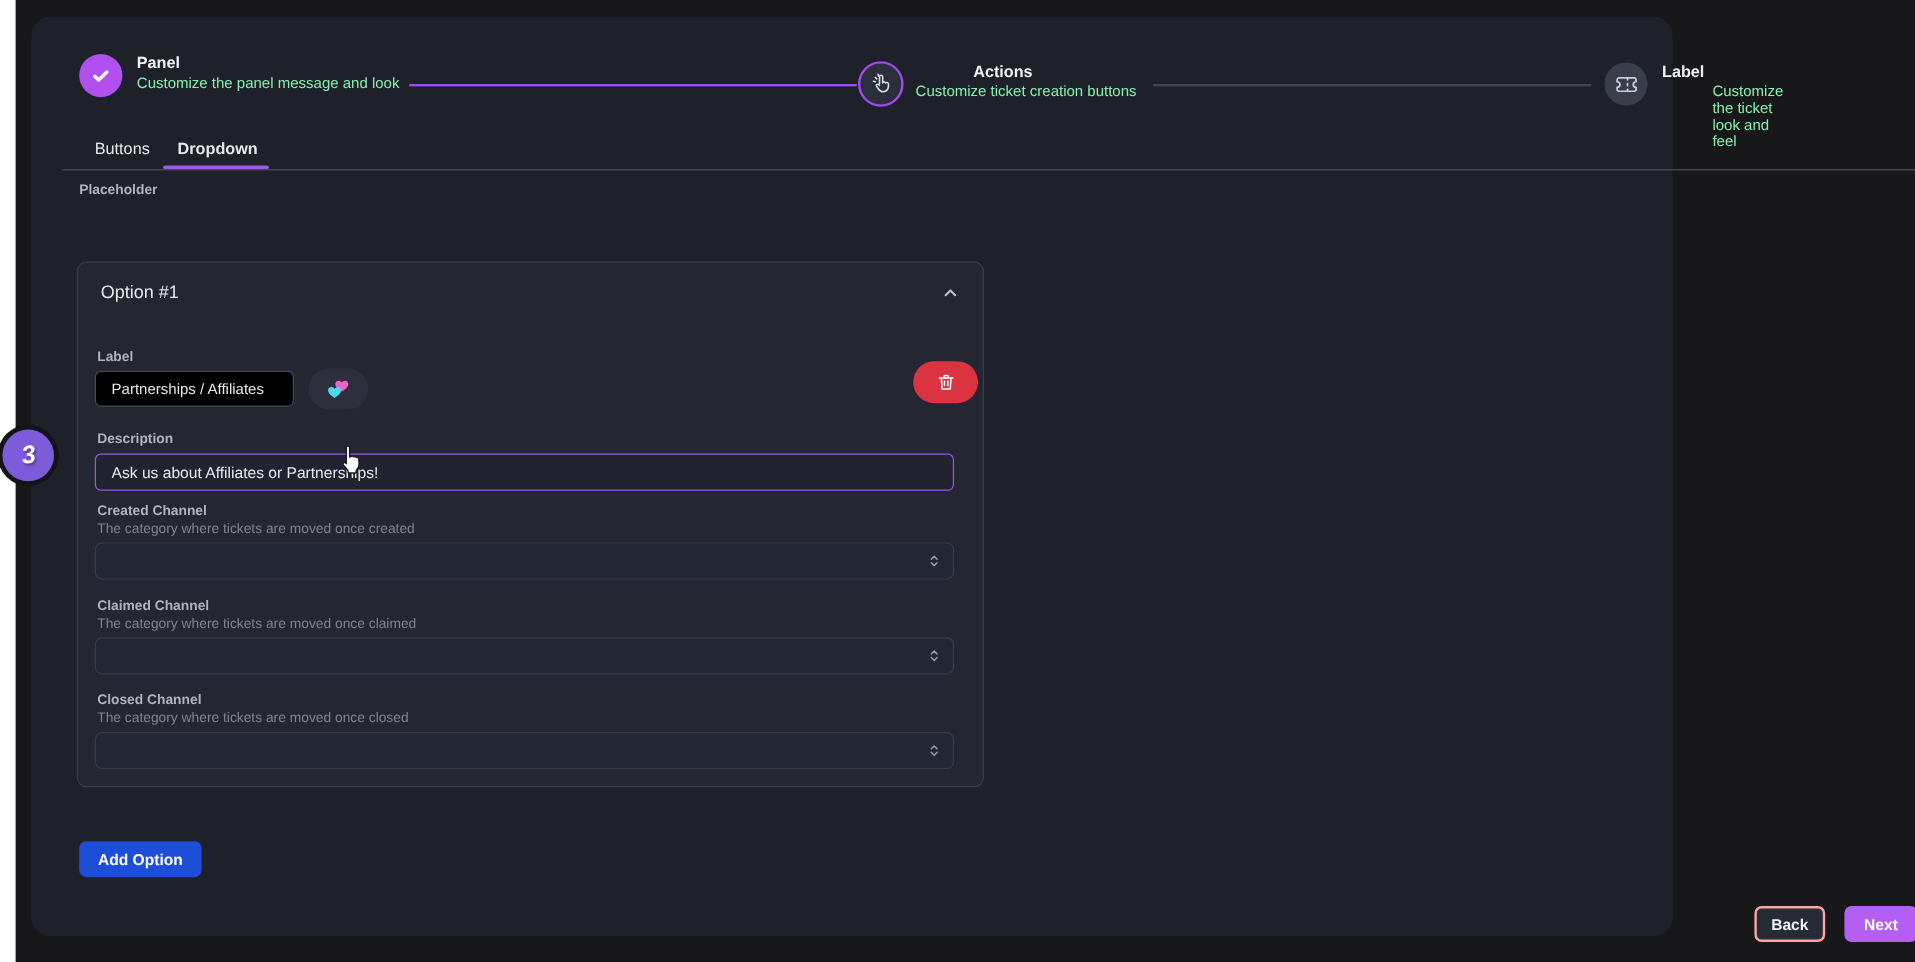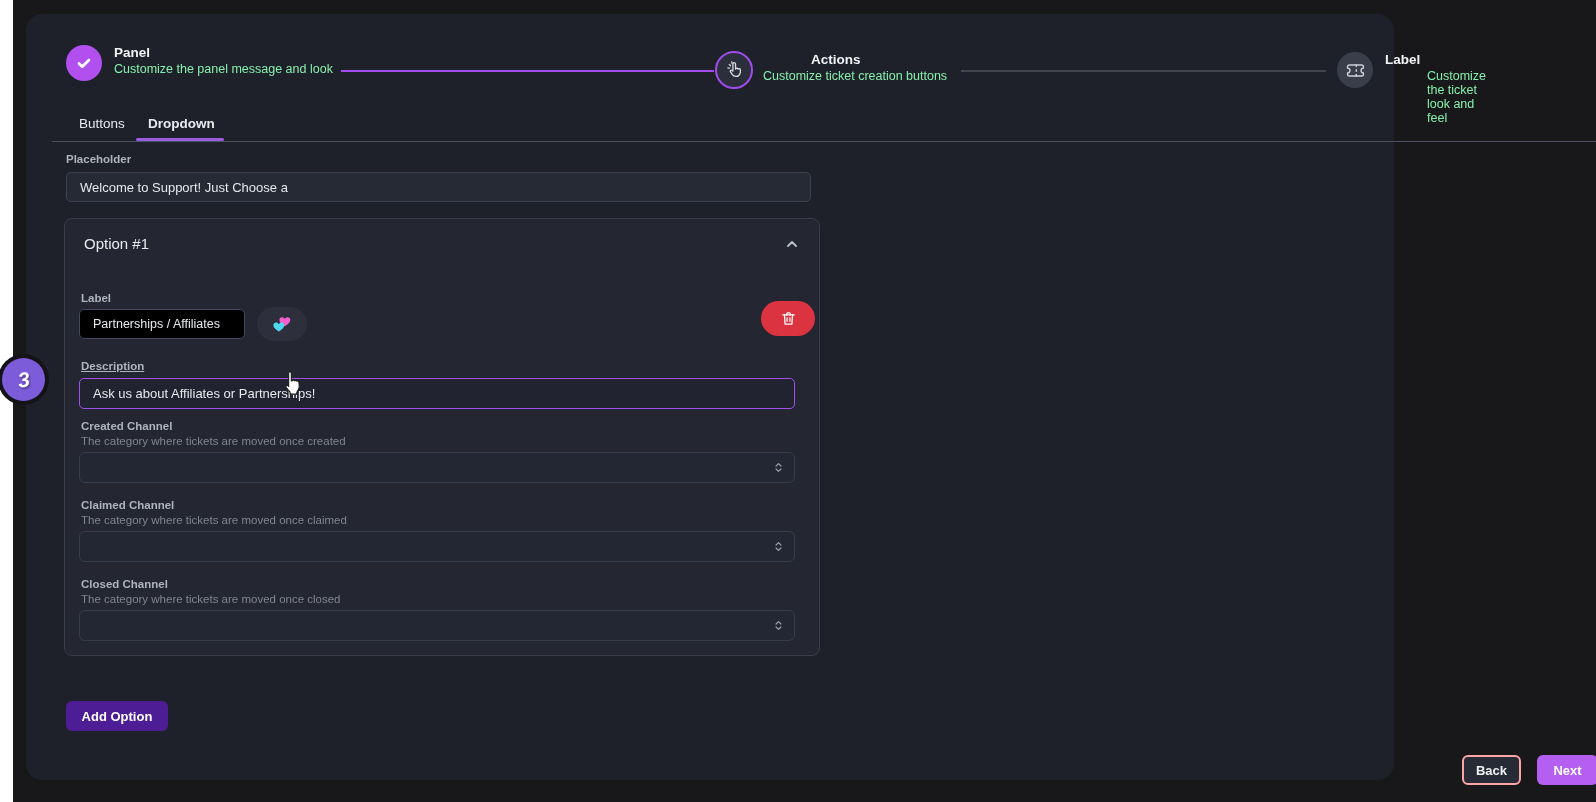"Welcome to Support! Just Choose" input.text-input { html: <input> -> none }
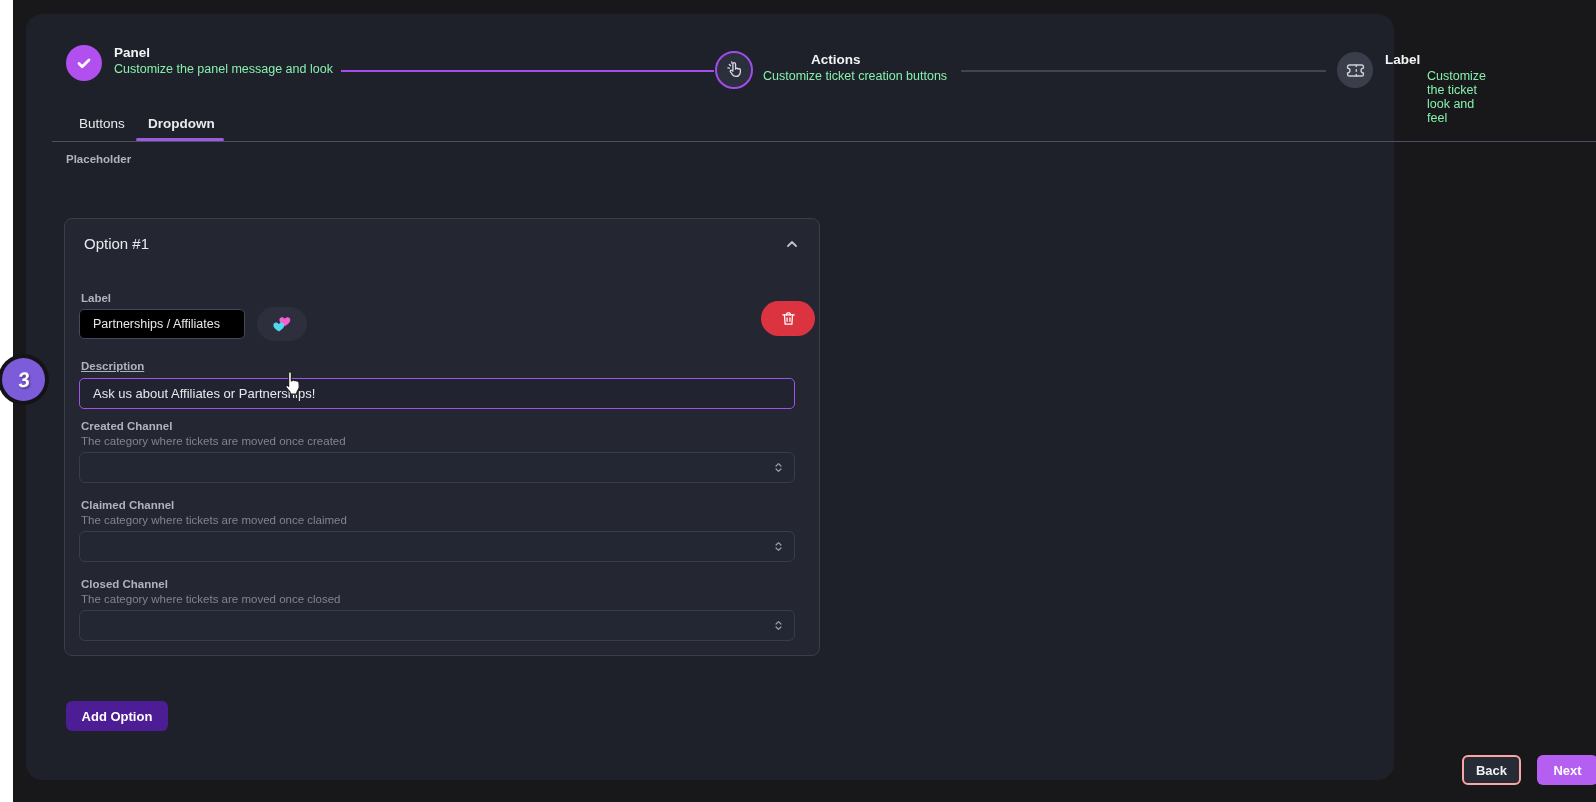"Description" div.field-label { text-decoration: underline -> none }
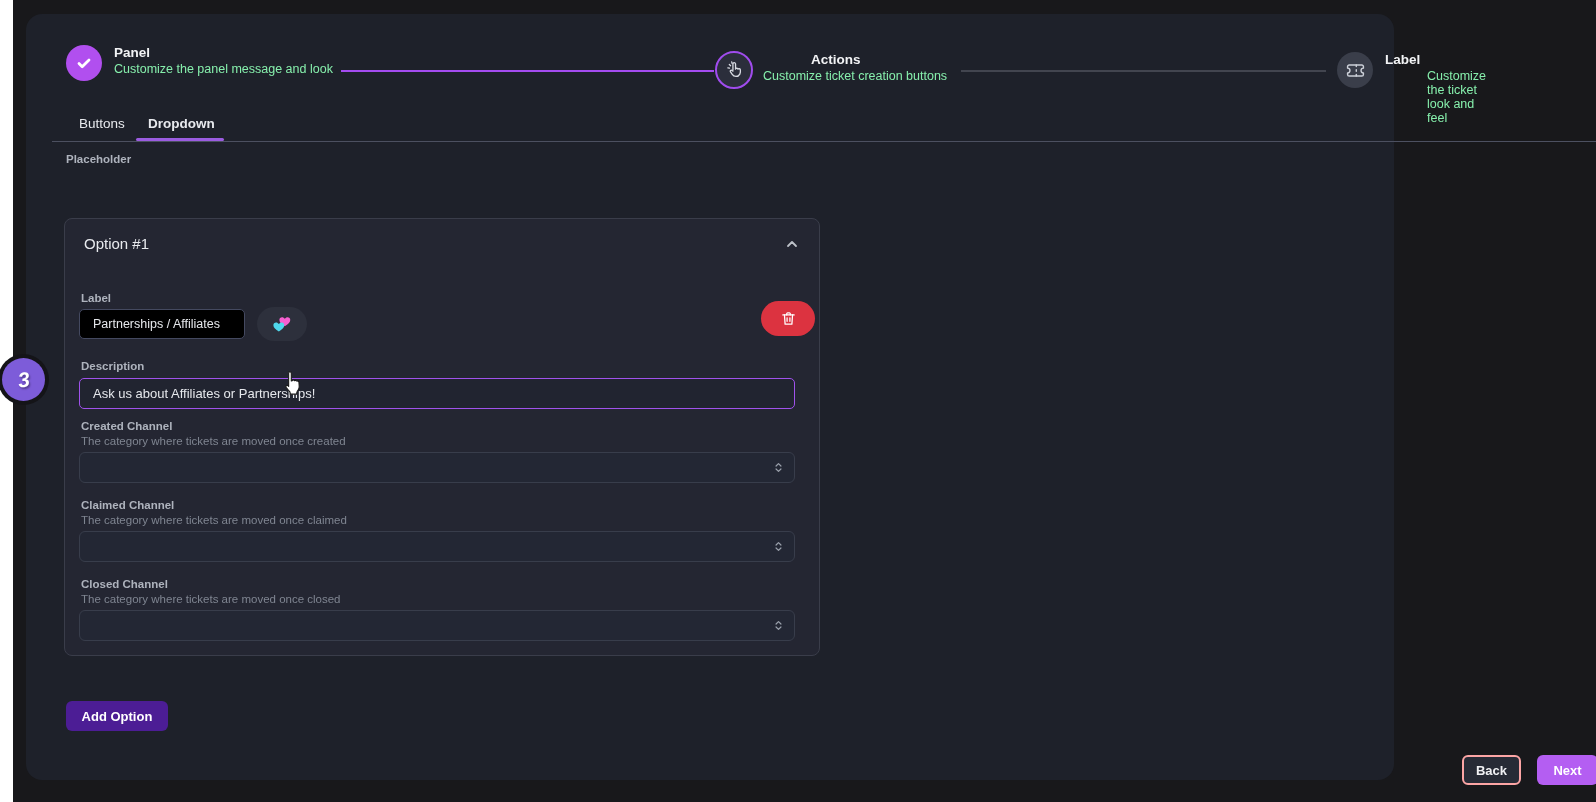"Add Option" .add-option { background: #4c1d95 -> #1d4ed8 }
